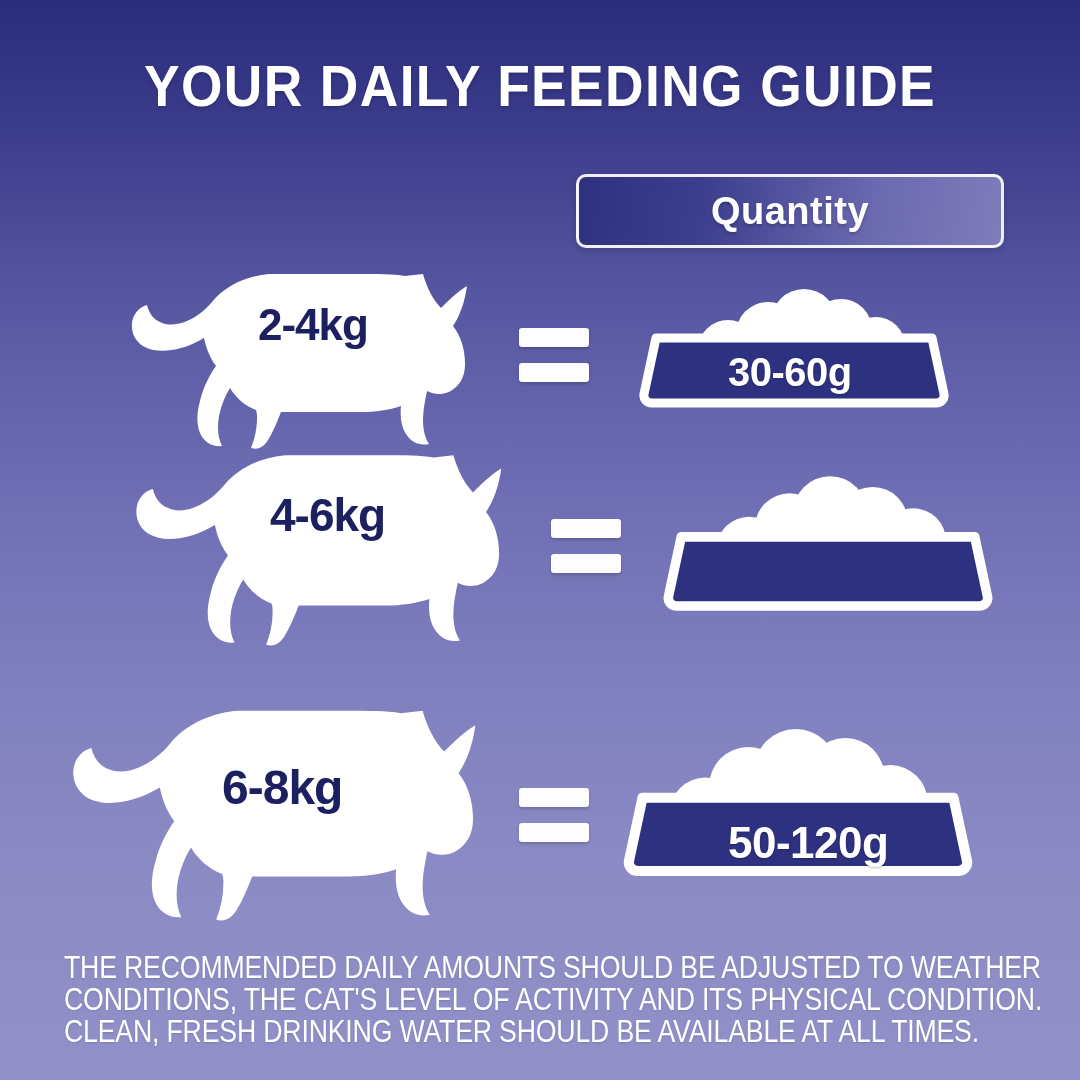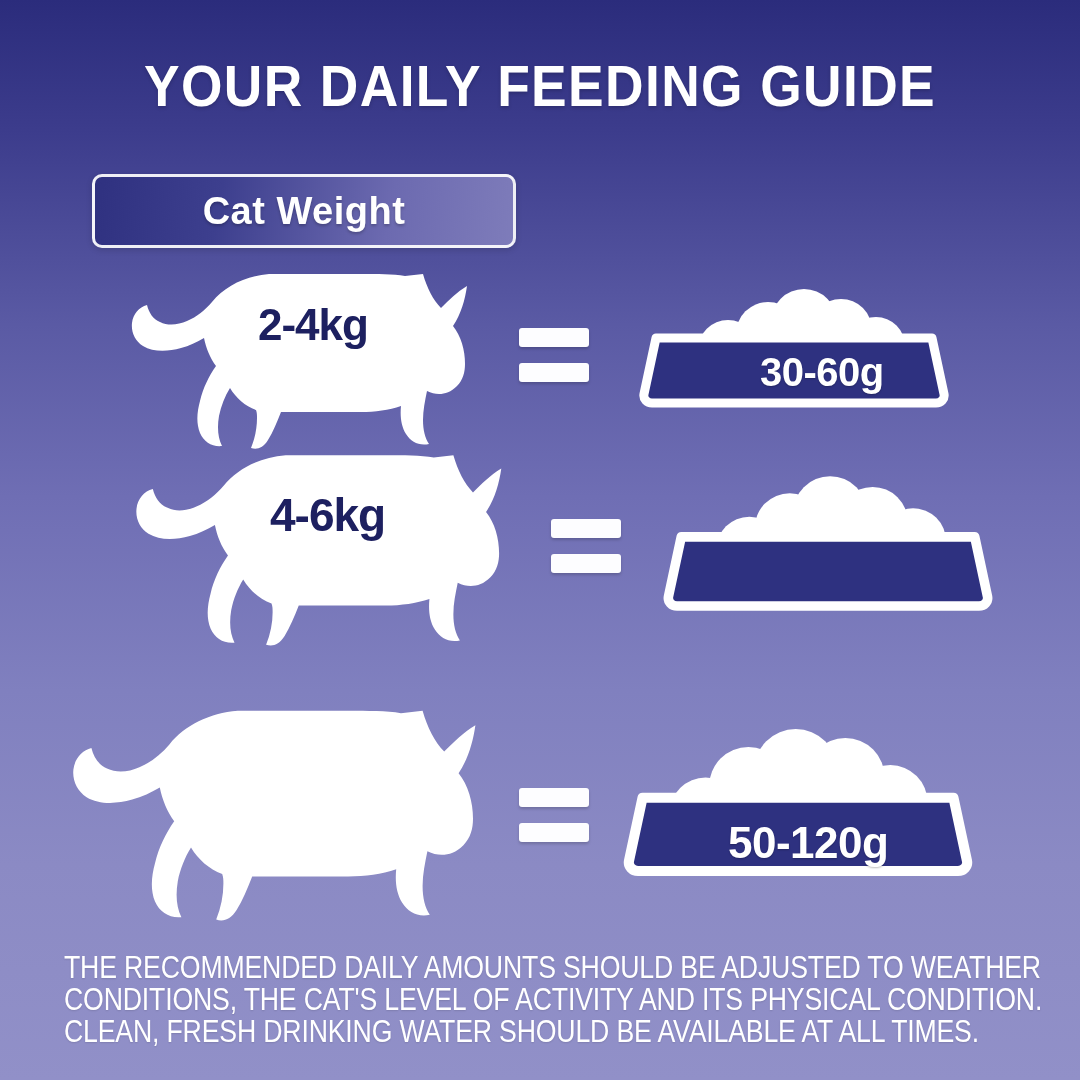"Cat Weight" div.hdr-box { html: <div> <span>Cat Weight</span> </div> -> none }
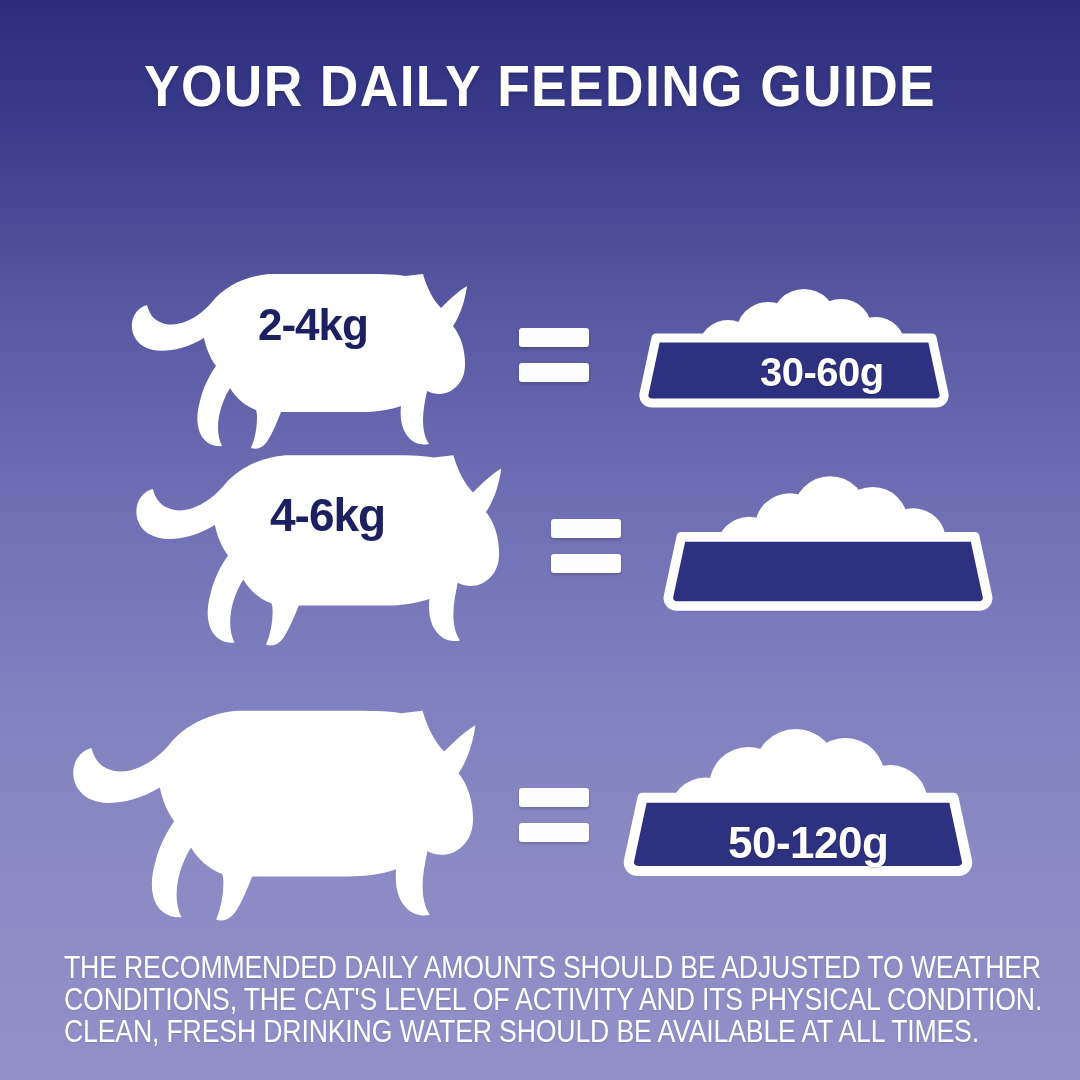"Quantity" div.hdr-box { html: none -> <div> <span>Quantity</span> </div> }
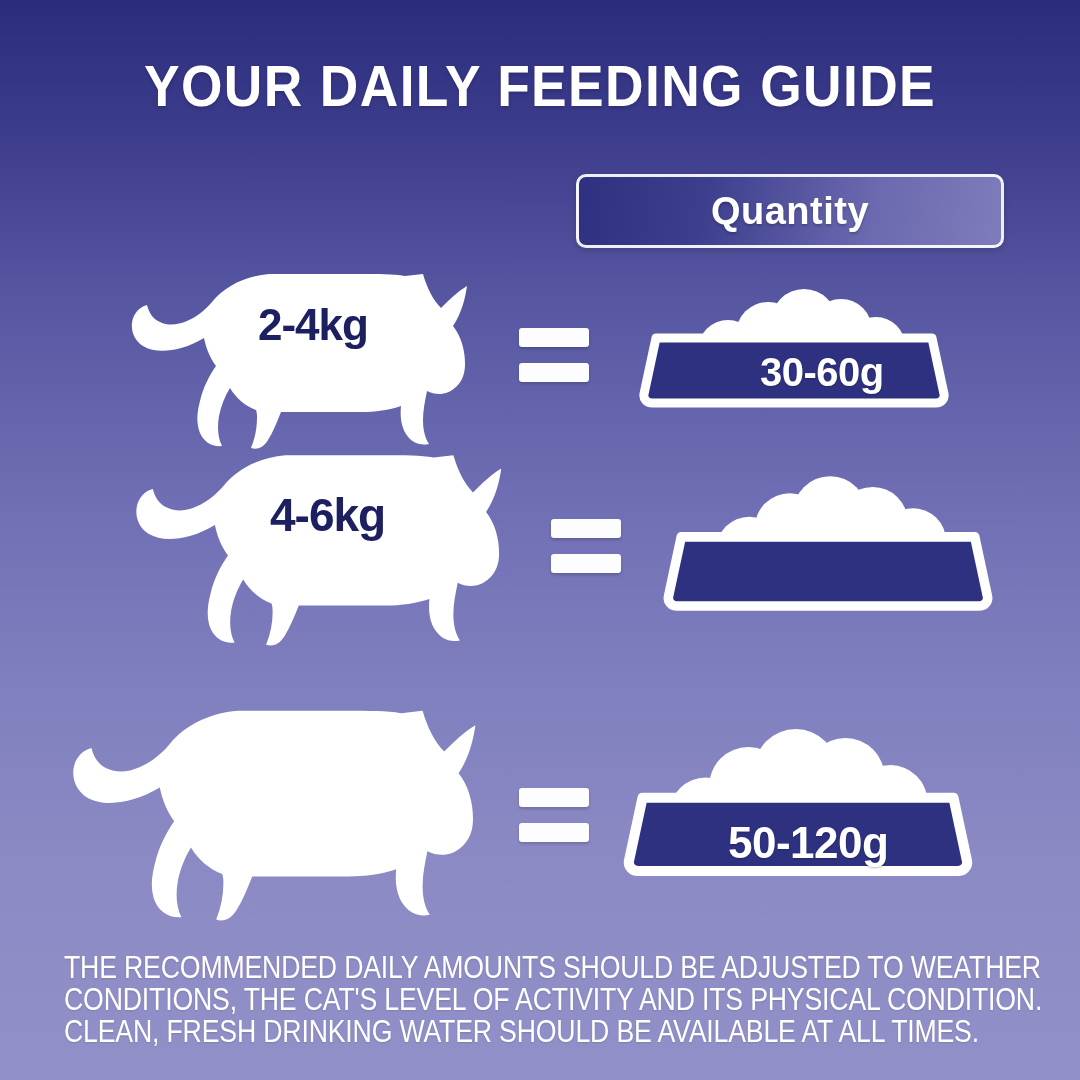"30-60g" div.qty-label { left: 760px -> 728px }
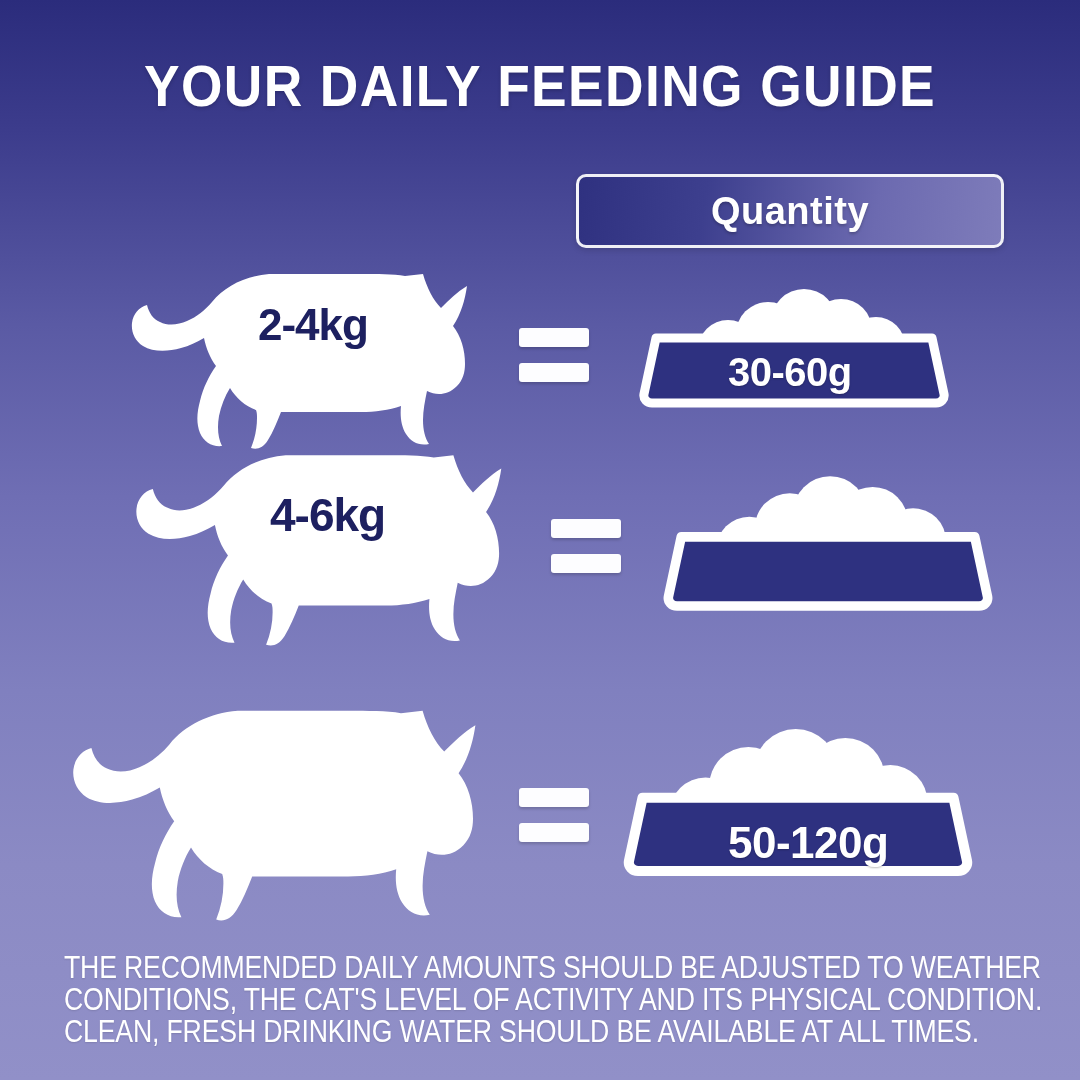"6-8kg" div.weight-label { html: none -> <div>6-8kg</div> }
